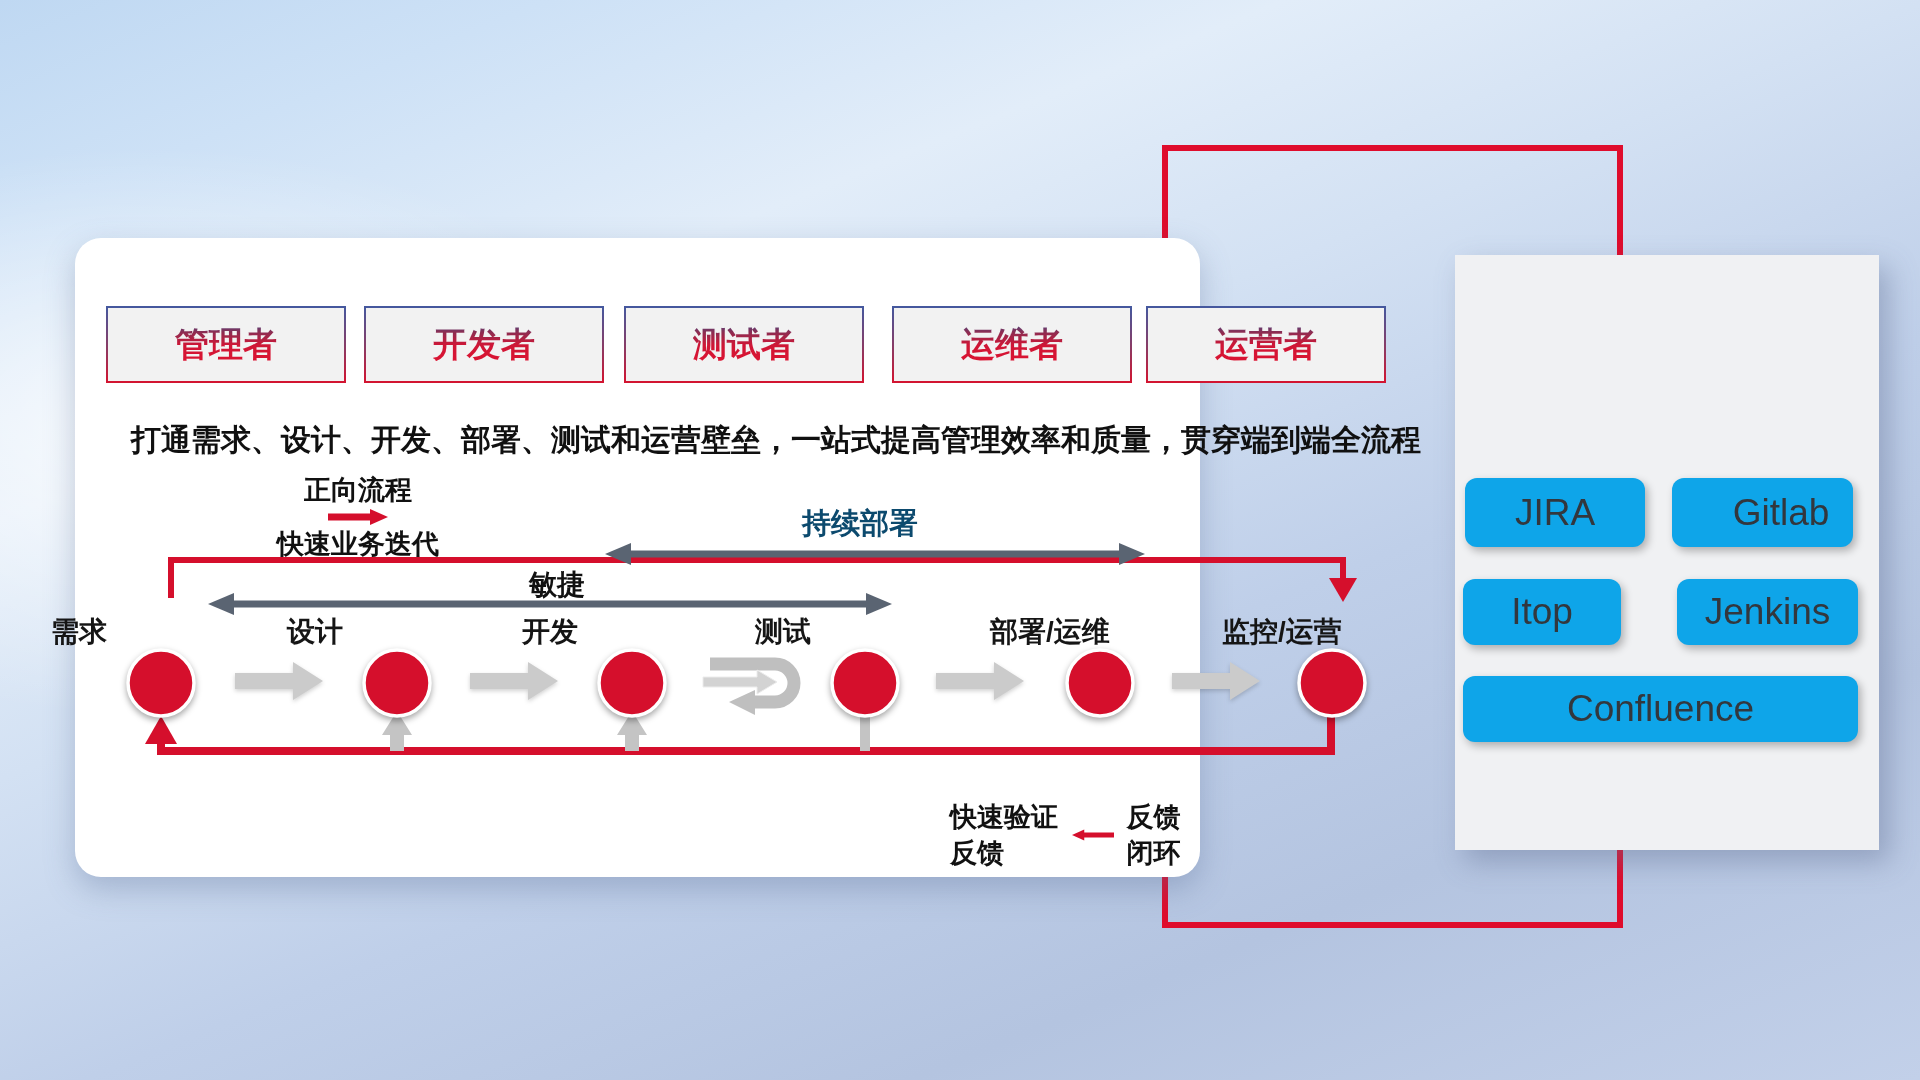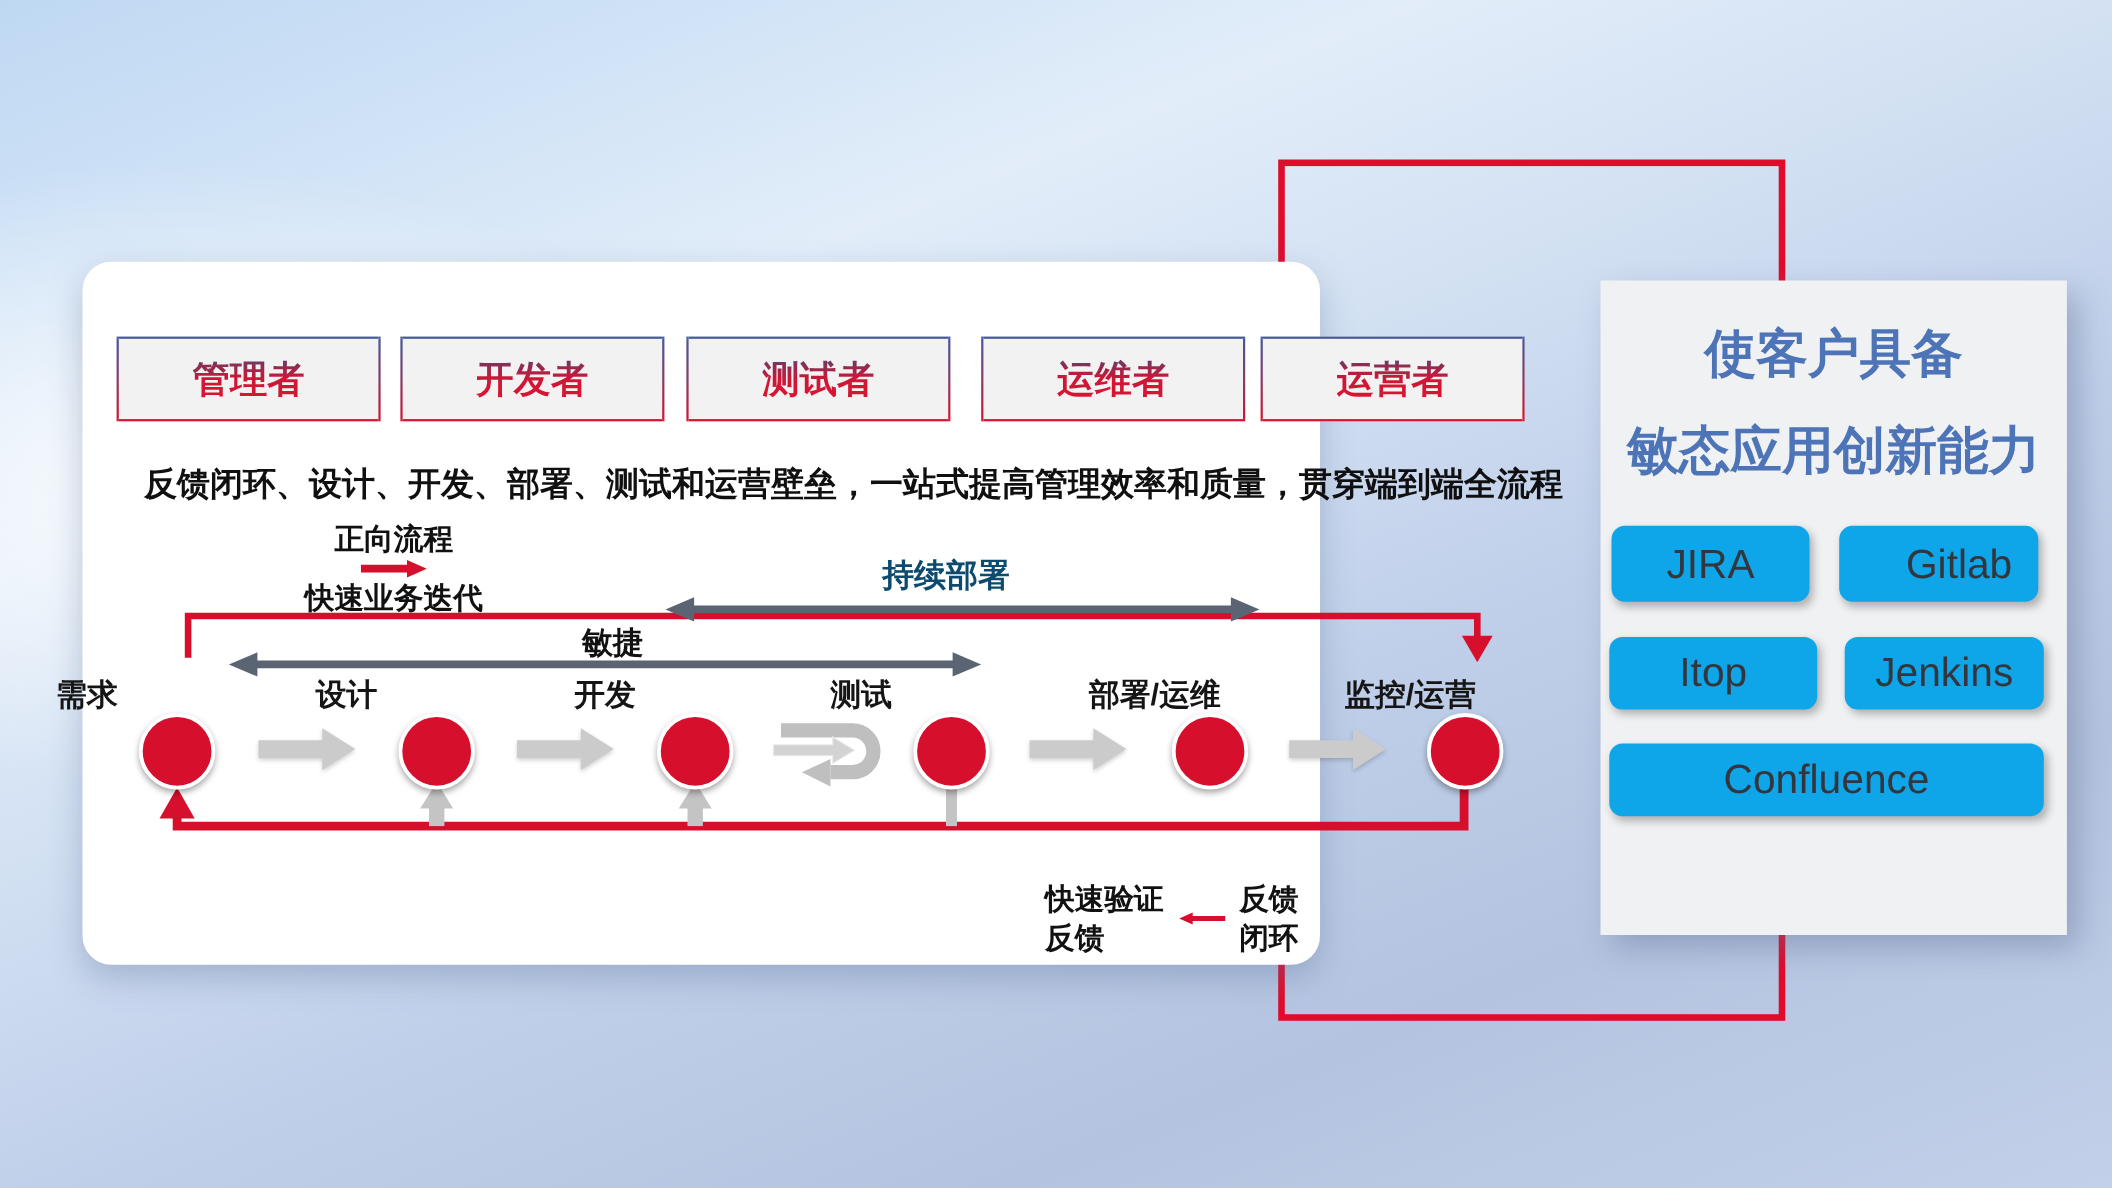"使客户具备" div.panel-title { html: <div> <div>使客户具备</div> <div>敏态应用创新能力</div> </div> -> none }
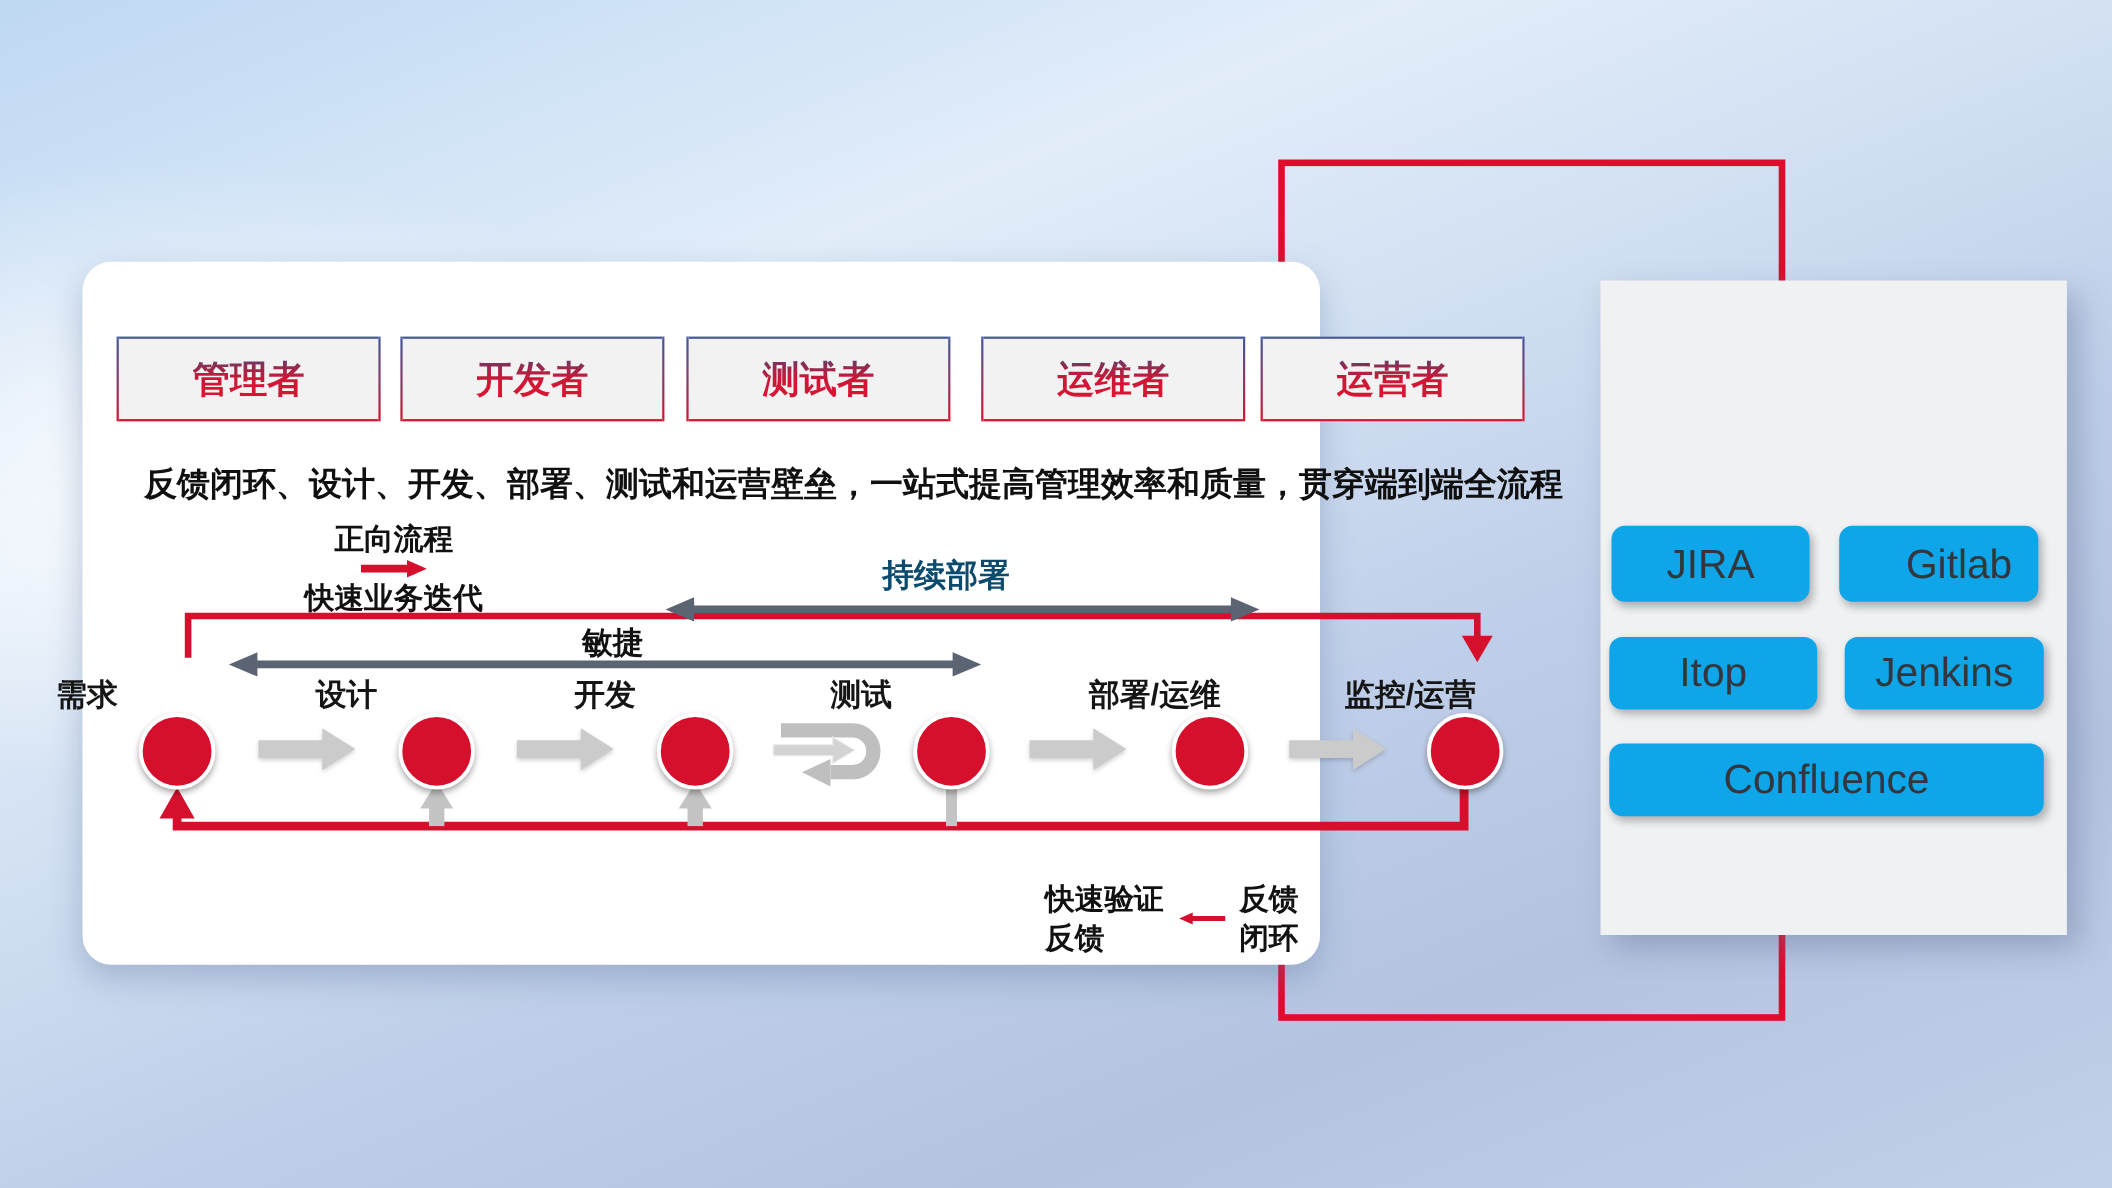"反馈闭环、设计、开发、部署、测试和运营壁垒，一站式提高管理效率和质量，贯穿端到端" div.desc { text: 反馈闭环 -> 打通需求 }
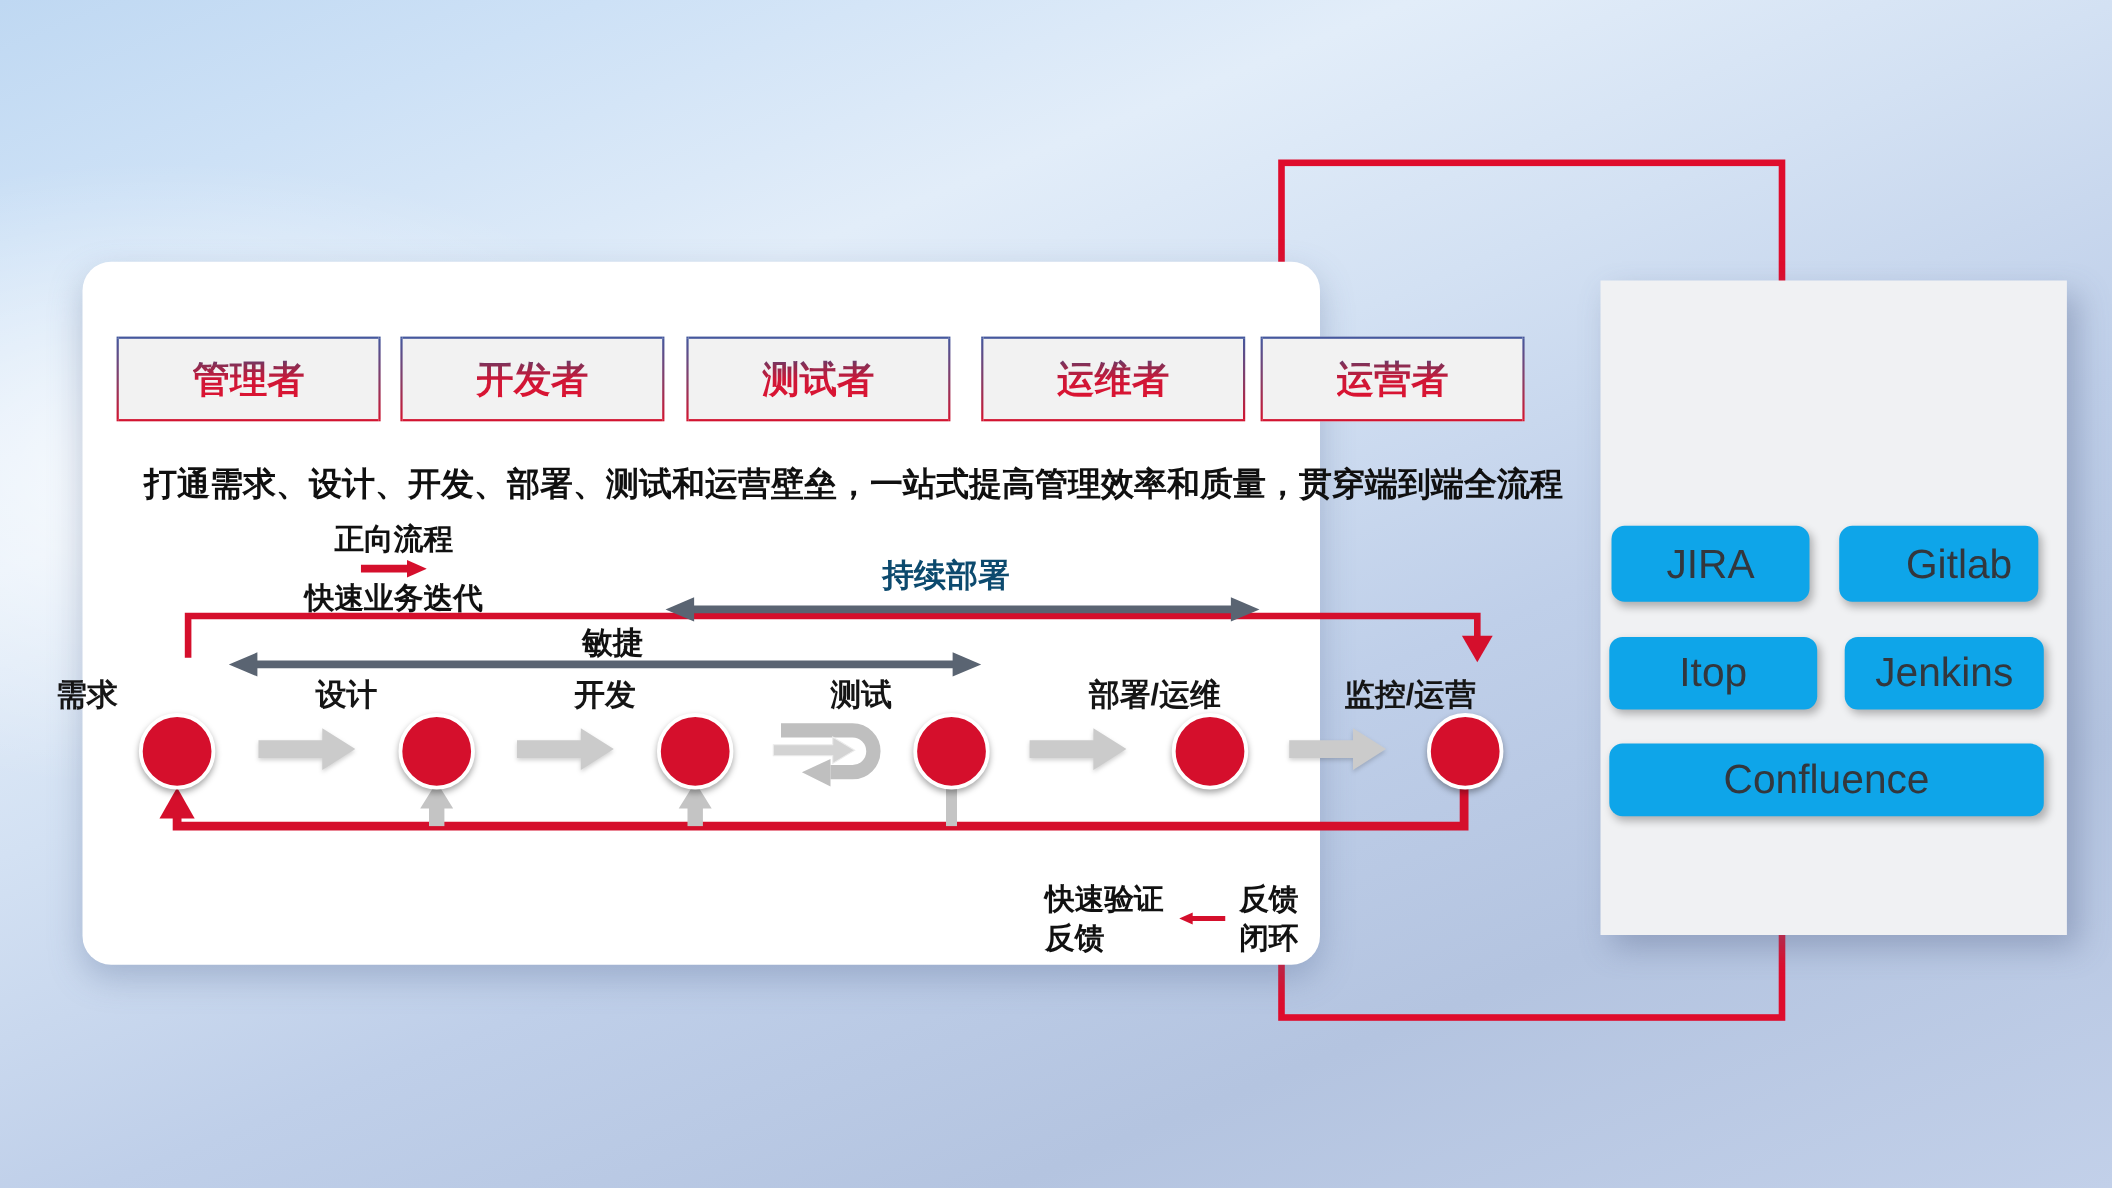"Itop" .tb-itop { width: 189px -> 158px }
